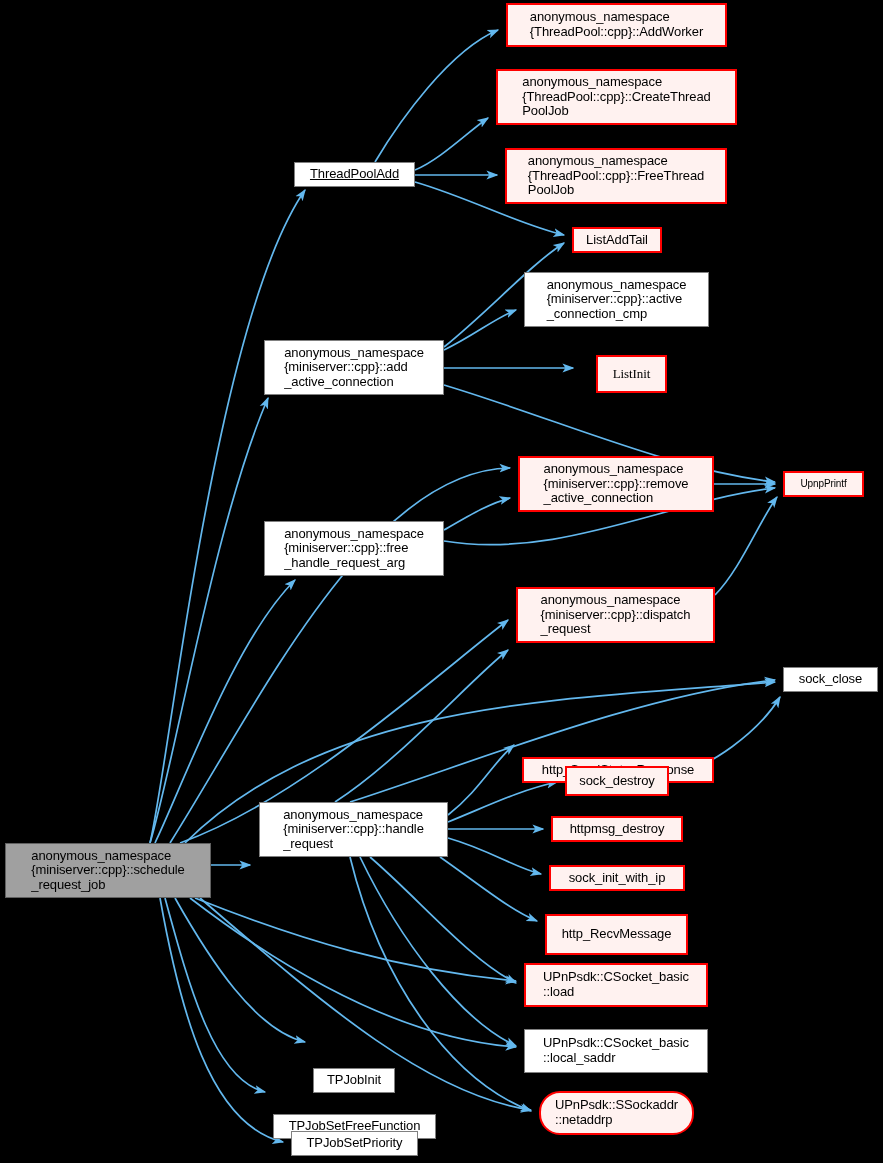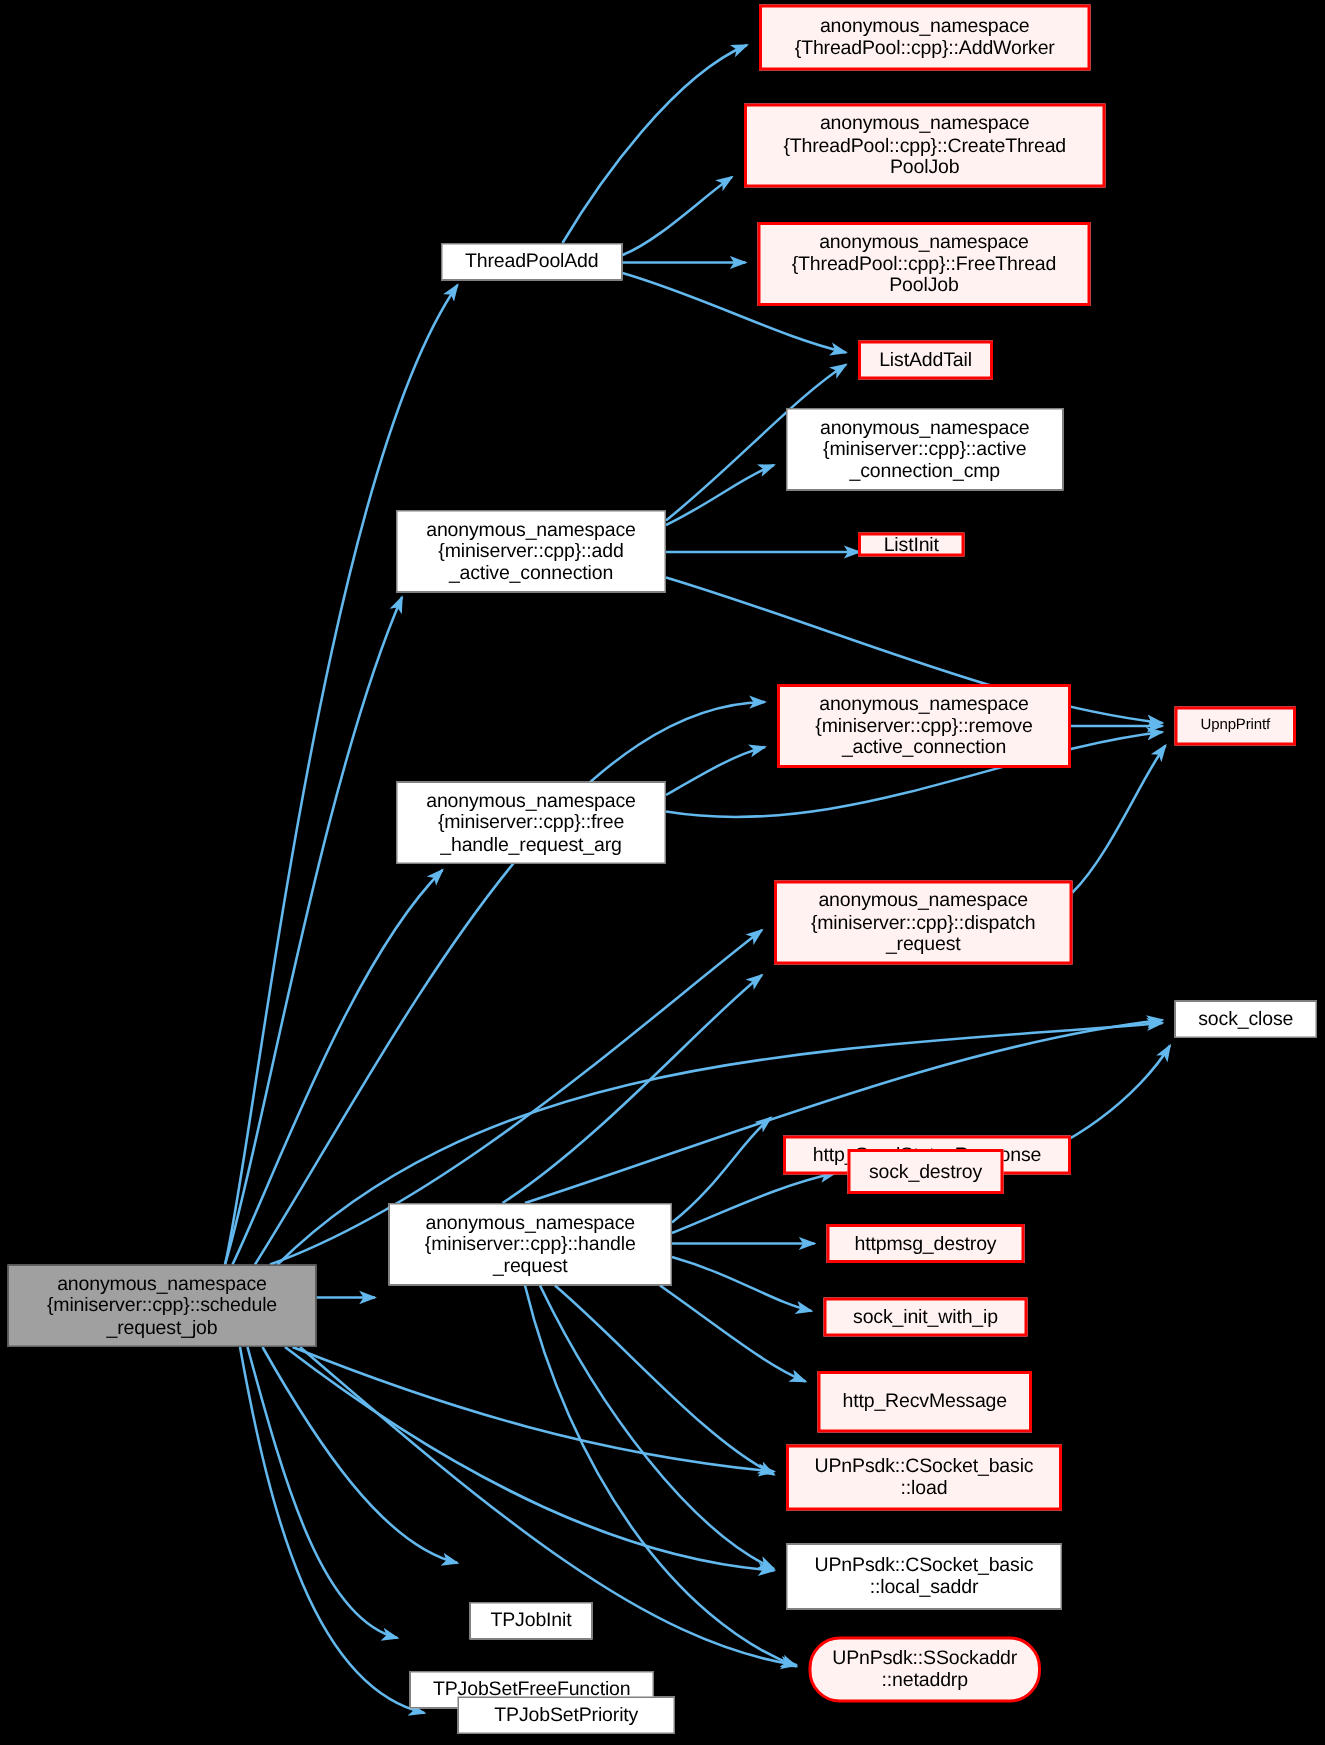"anonymous_namespace" .node { text-align: center -> left }
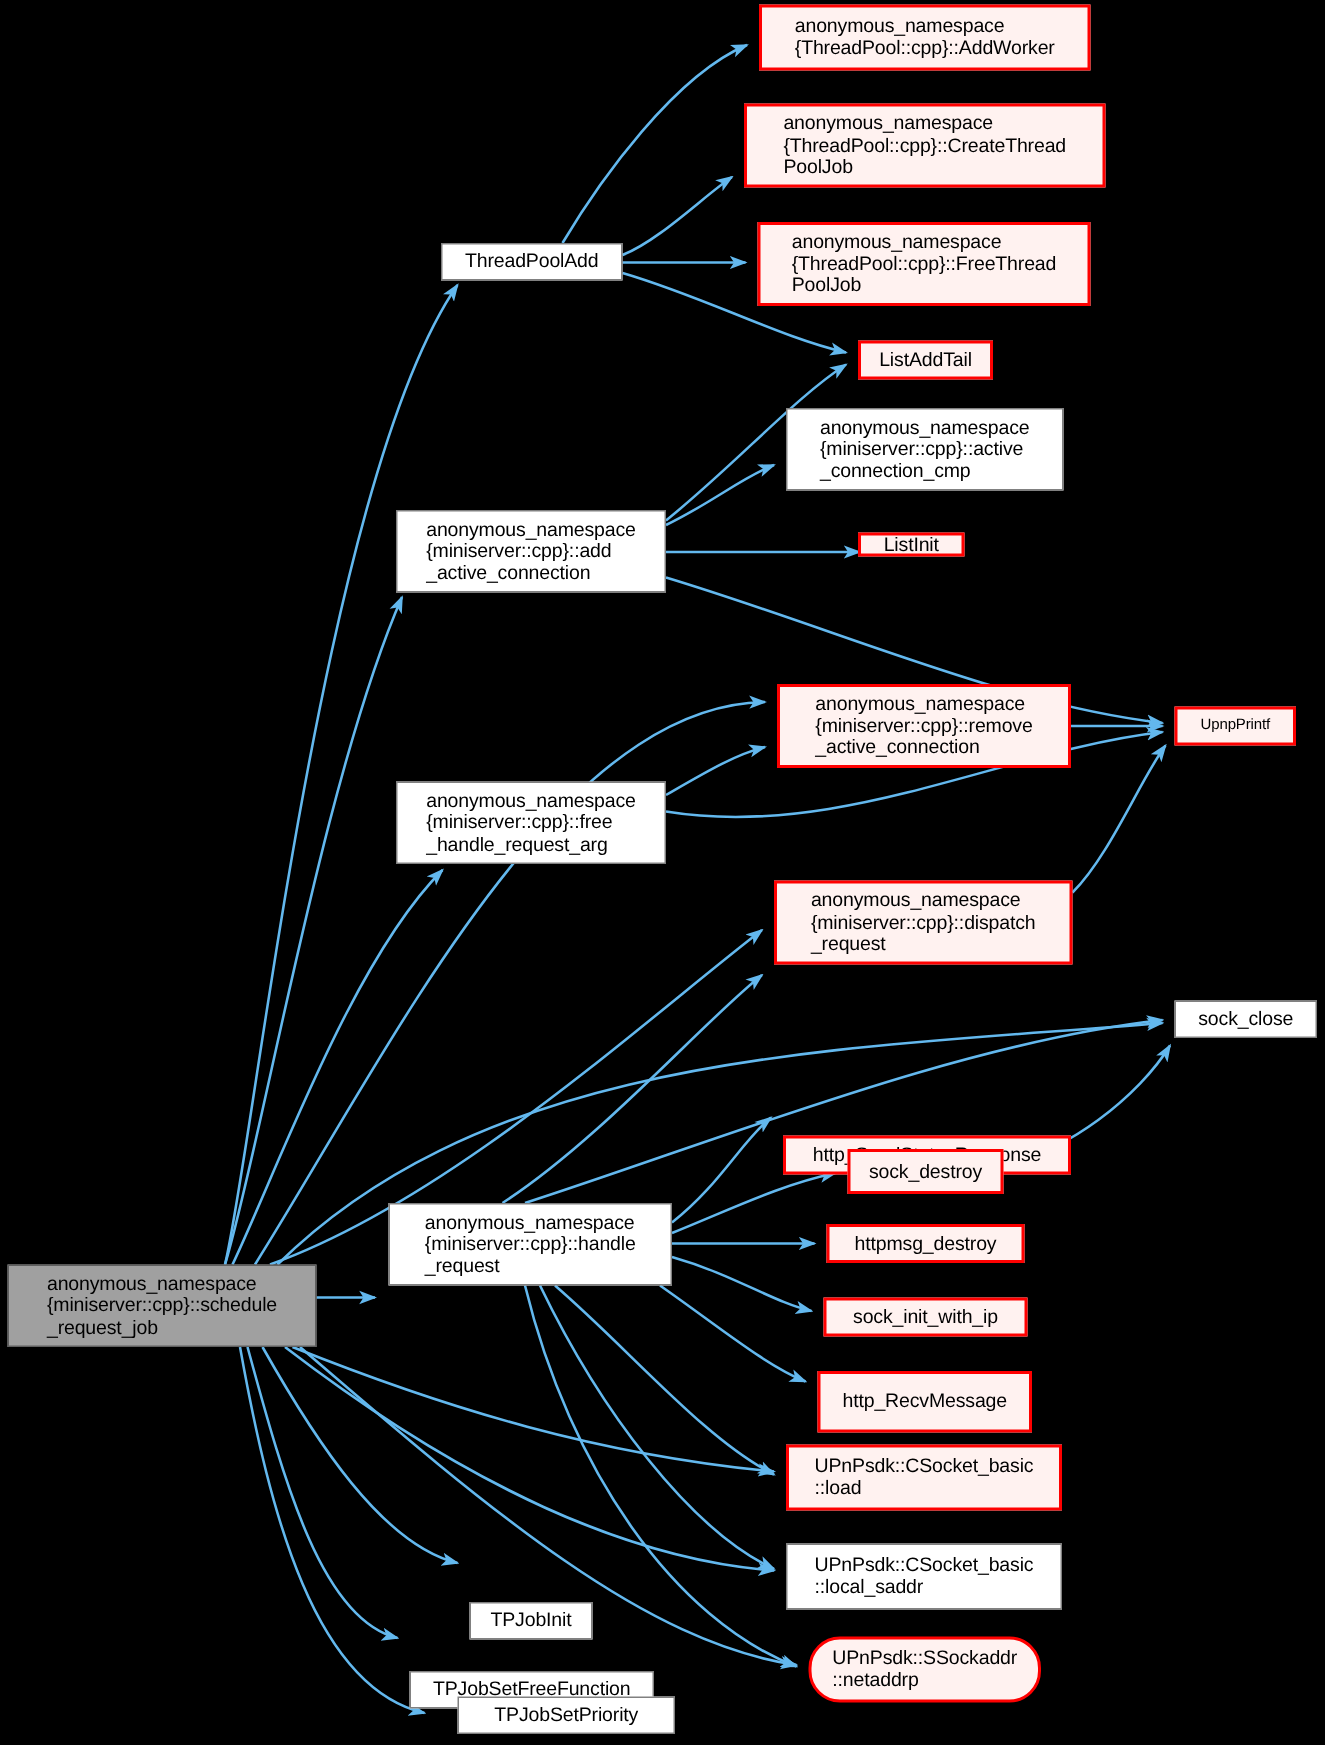"ThreadPoolAdd" div.node { text-decoration: none -> underline }
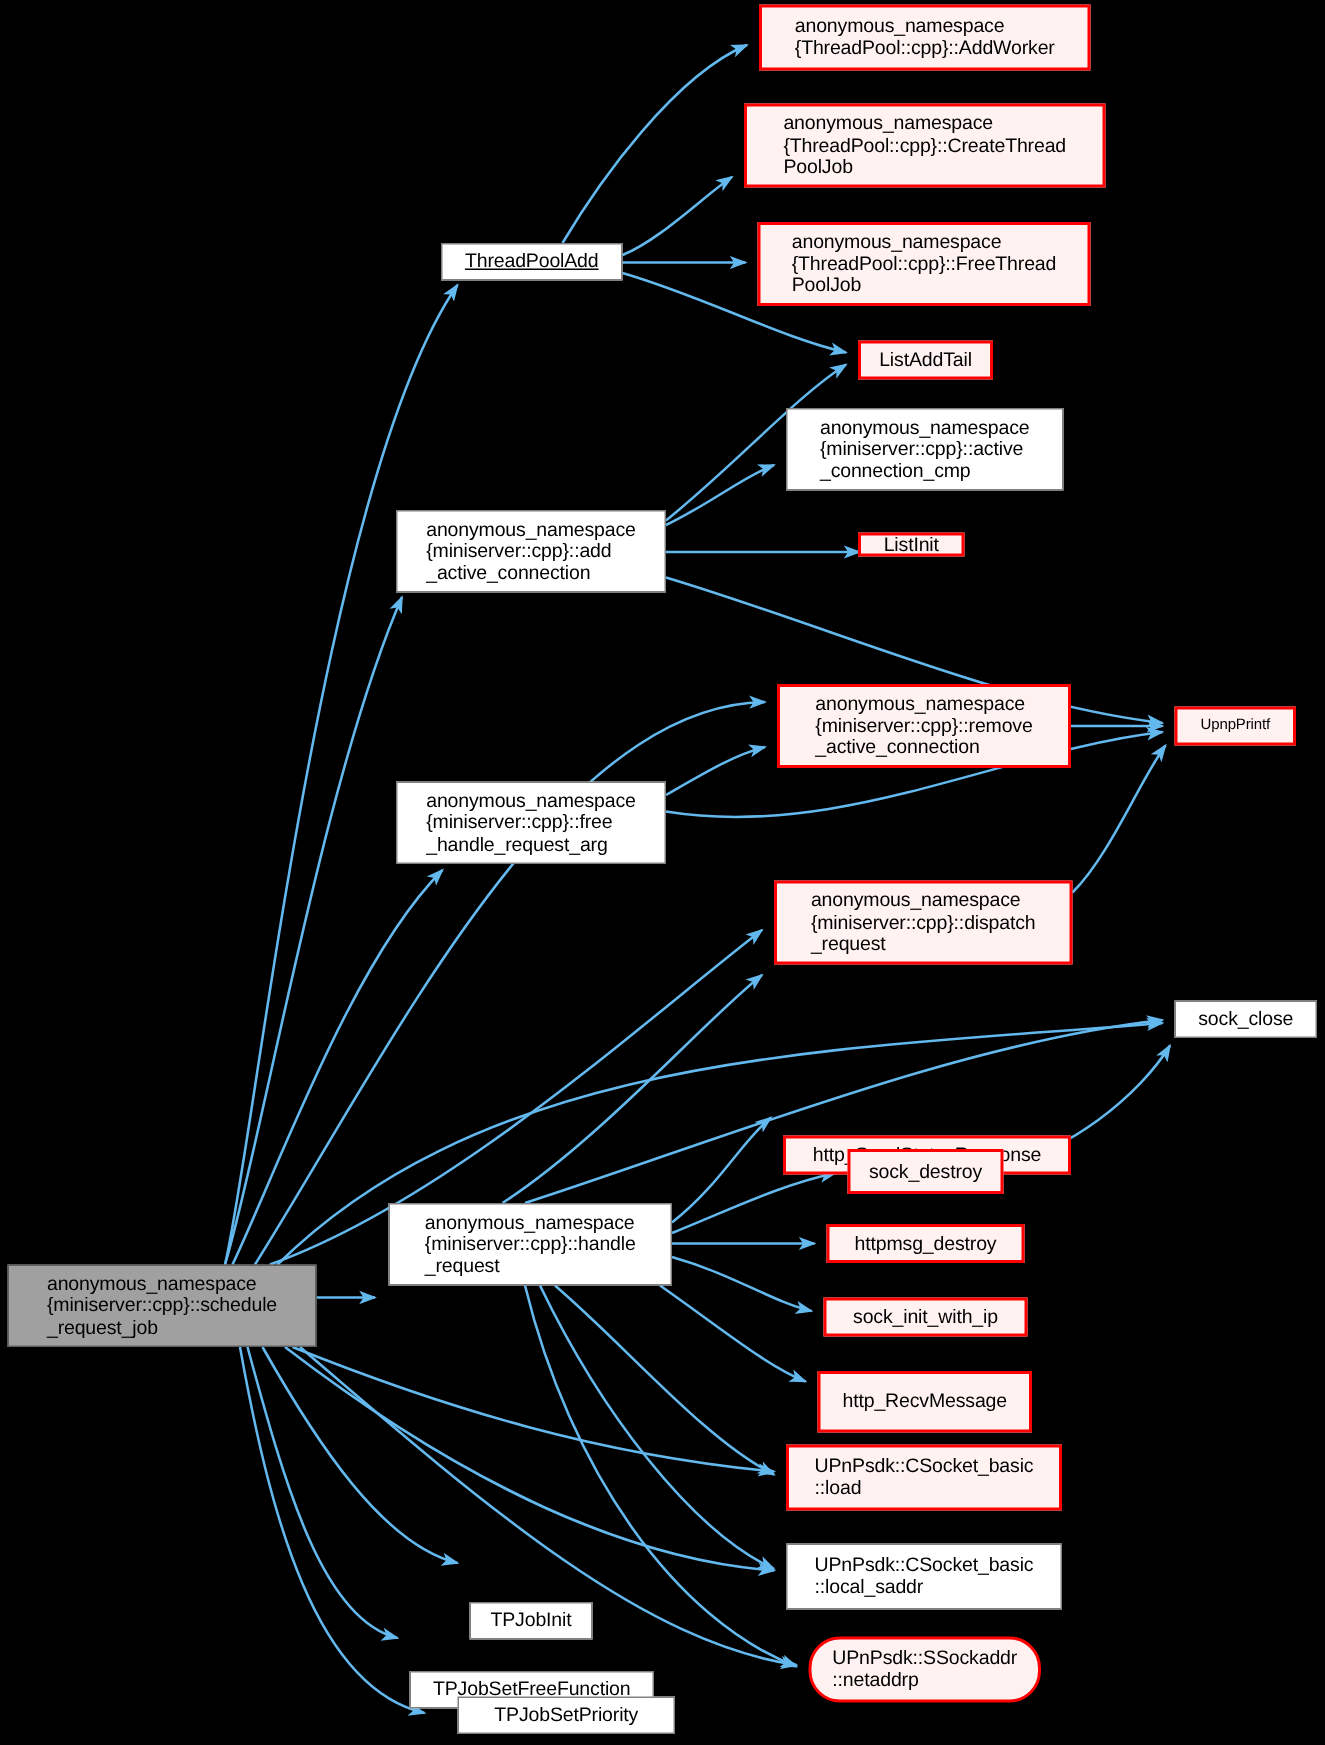"ListInit" div.node { font-family: none -> Liberation Serif, serif; height: 16px -> 38px; left: 572px -> 596px }
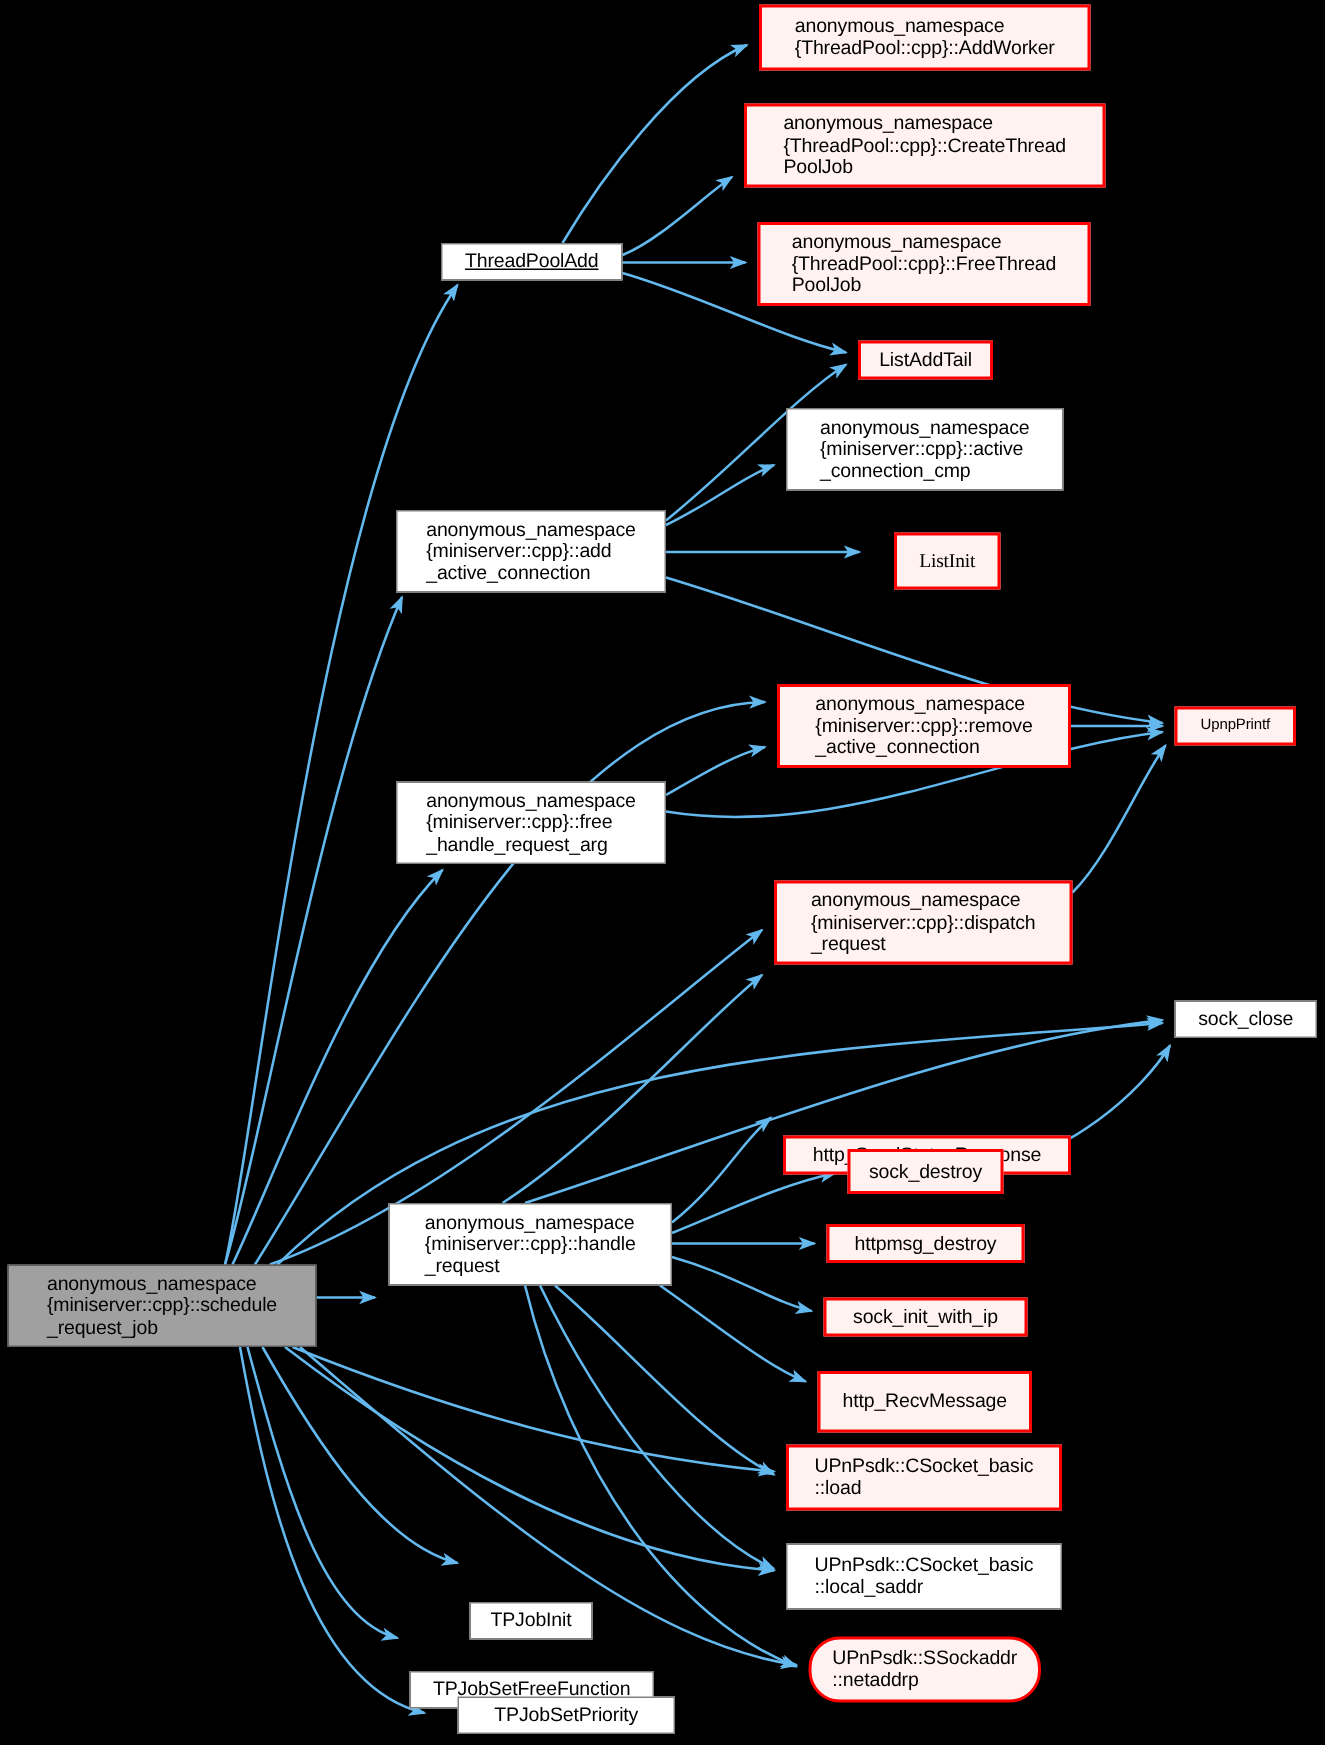"TPJobSetPriority" div.node { left: 305px -> 291px; width: 145px -> 127px }
